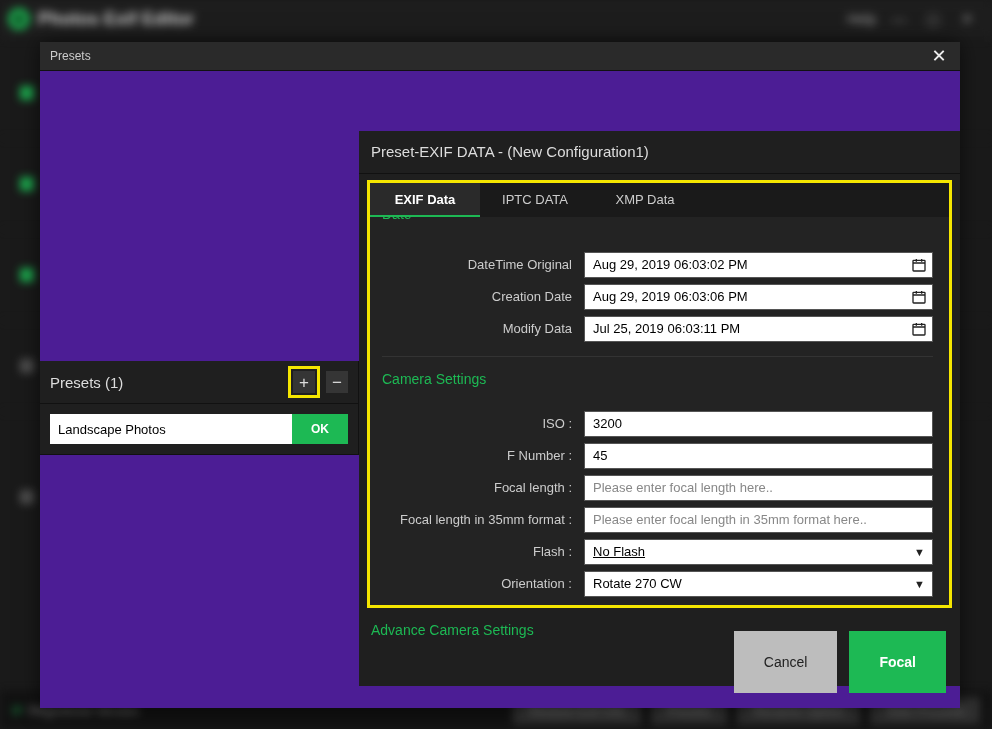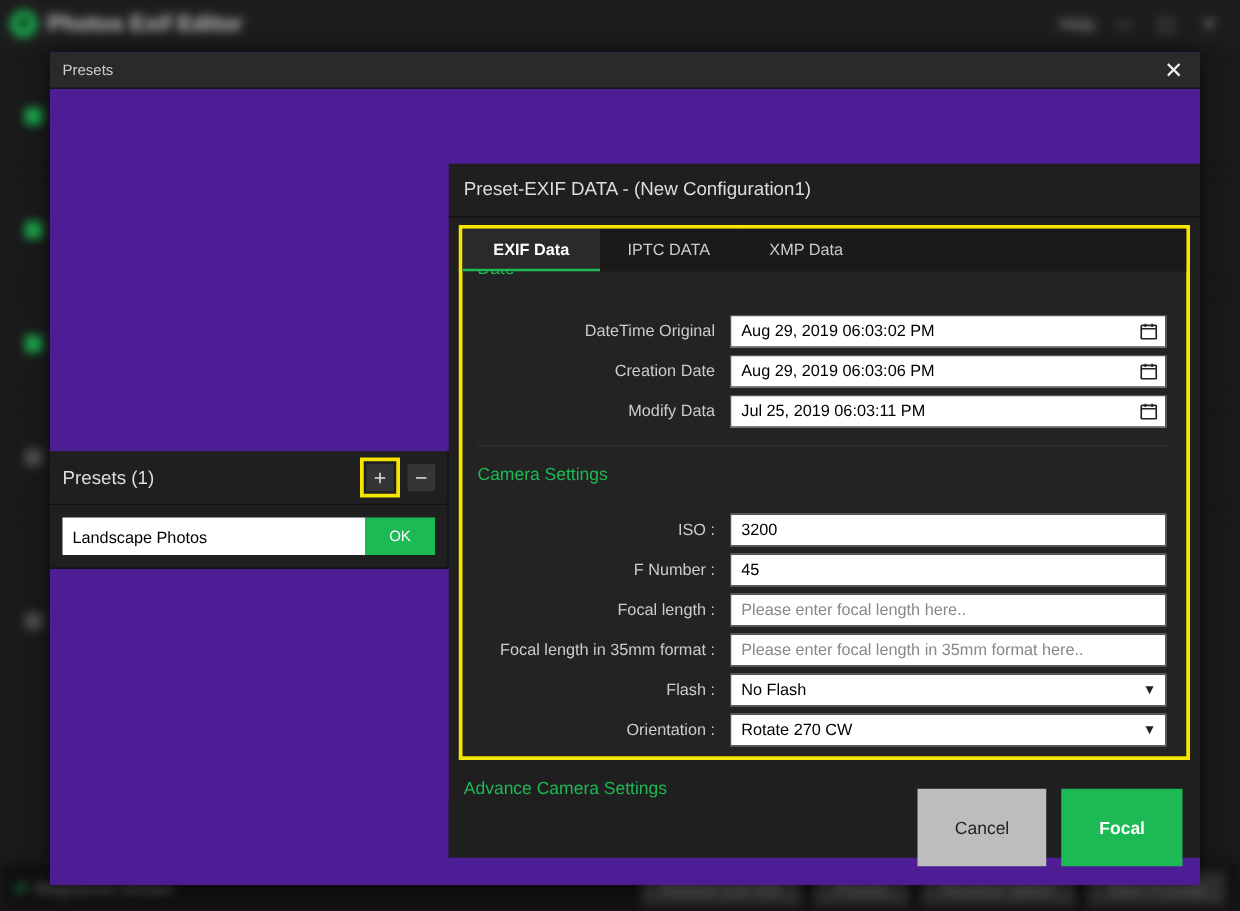"OK" .ok-btn { font-weight: 400 -> 700 }
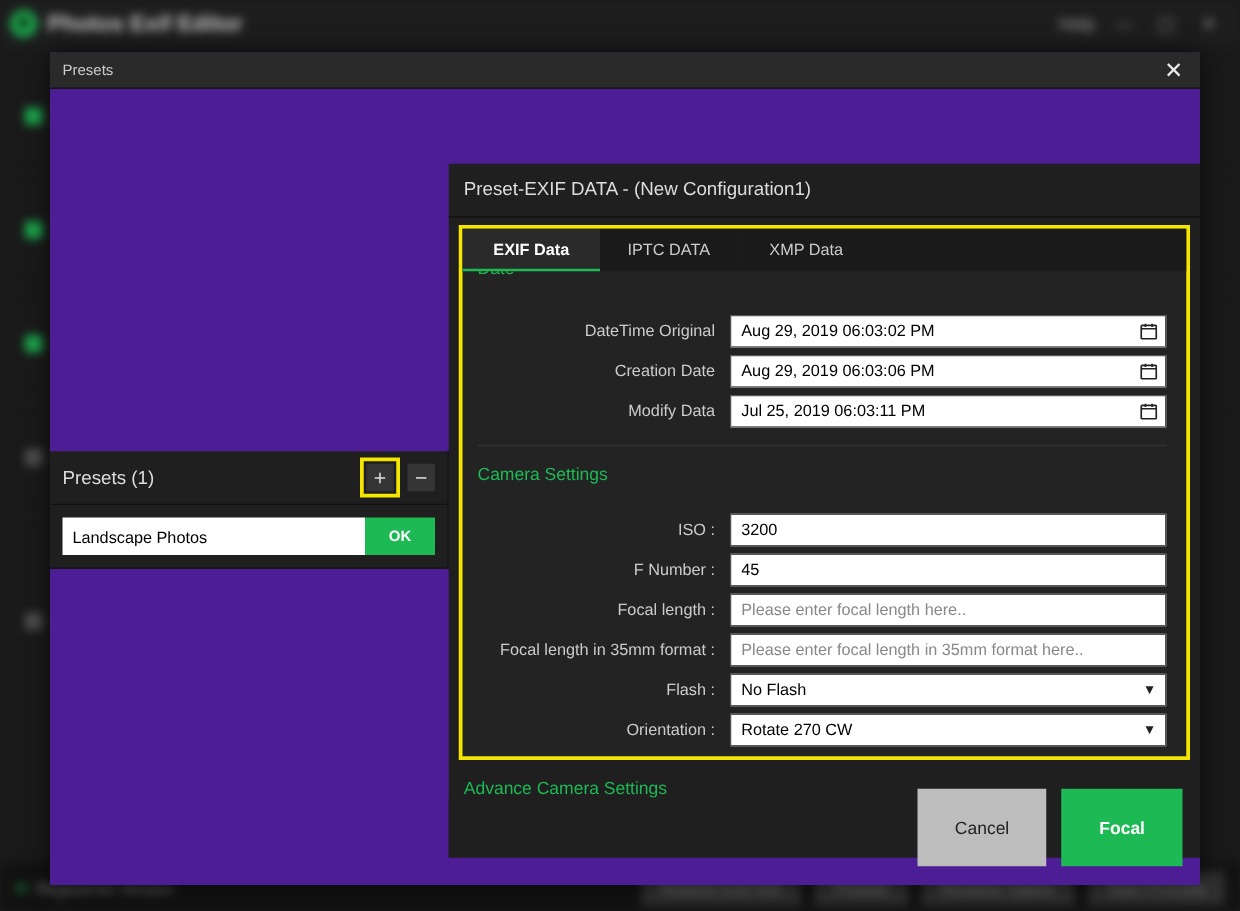"No Flash" input.form-input { text-decoration: none -> underline }
